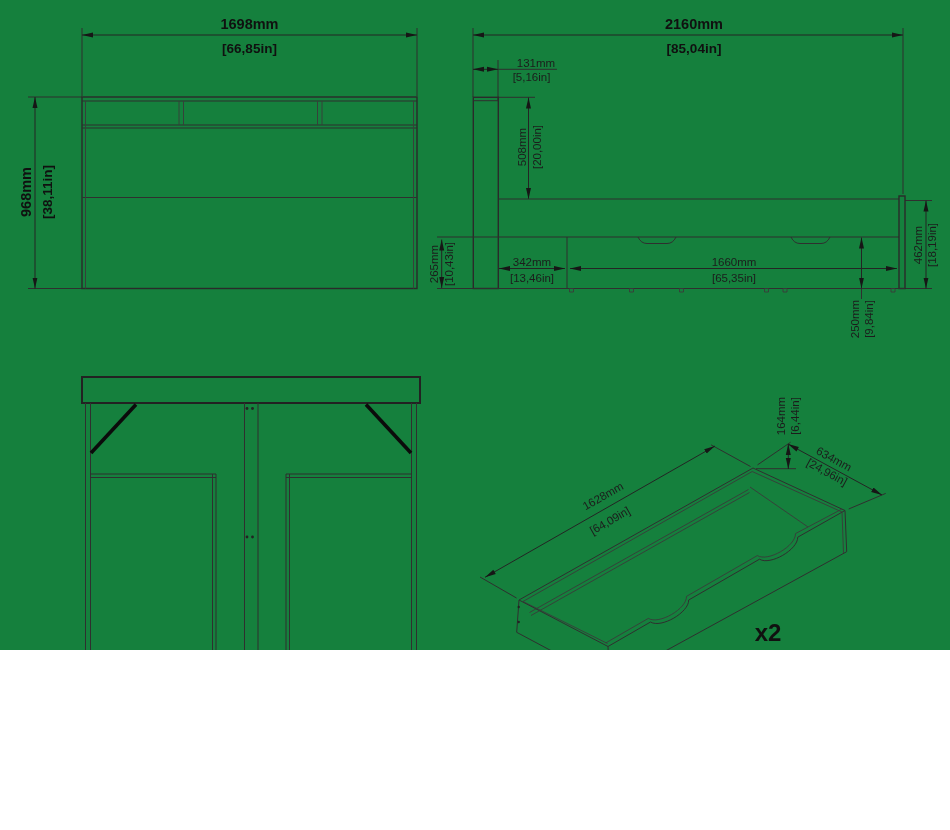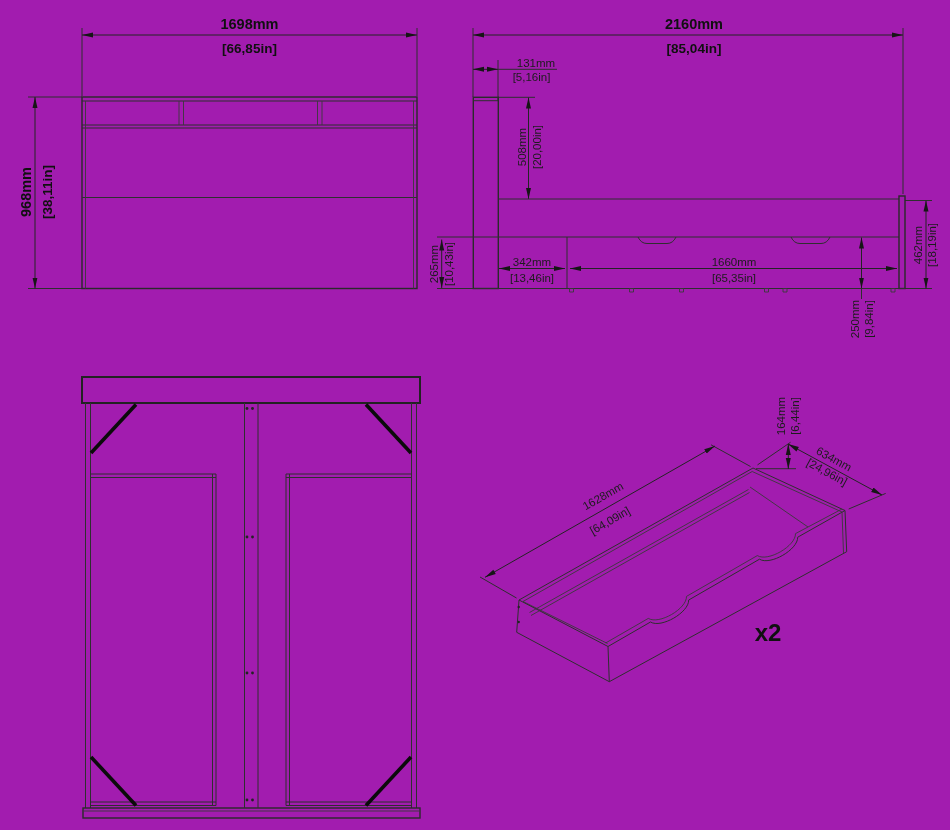"1698mm" #stage { background: #a21caf -> #15803d; height: 830px -> 650px }
